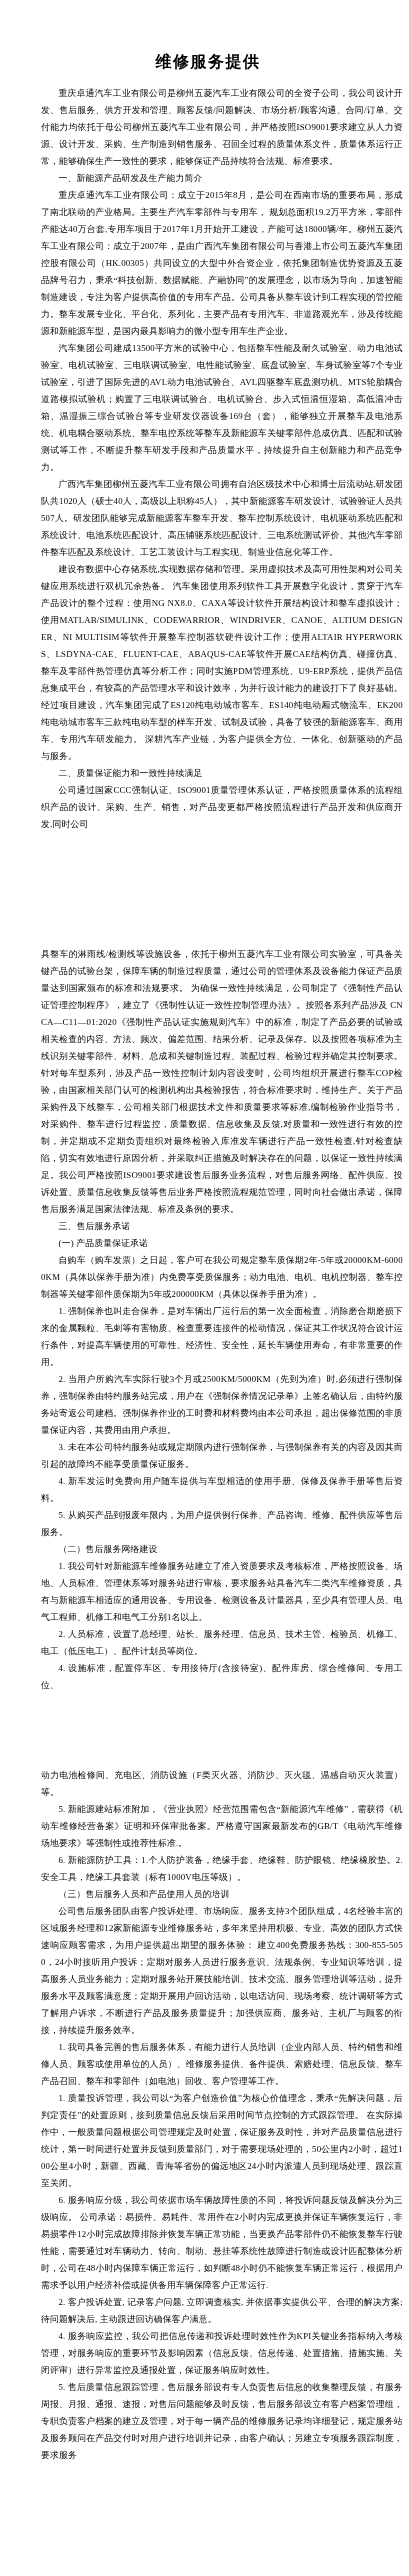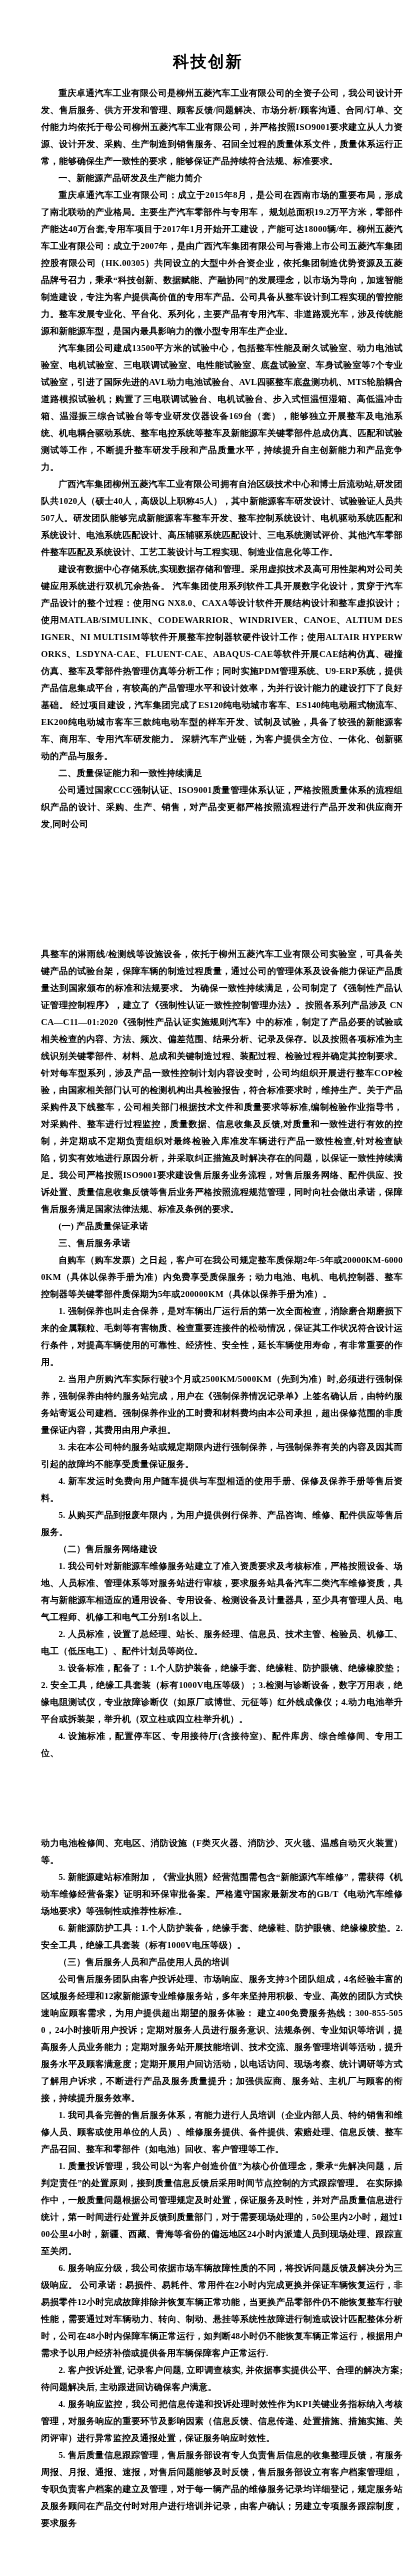"科技创新" h1.doc-title { text: 科技创新 -> 维修服务提供 }
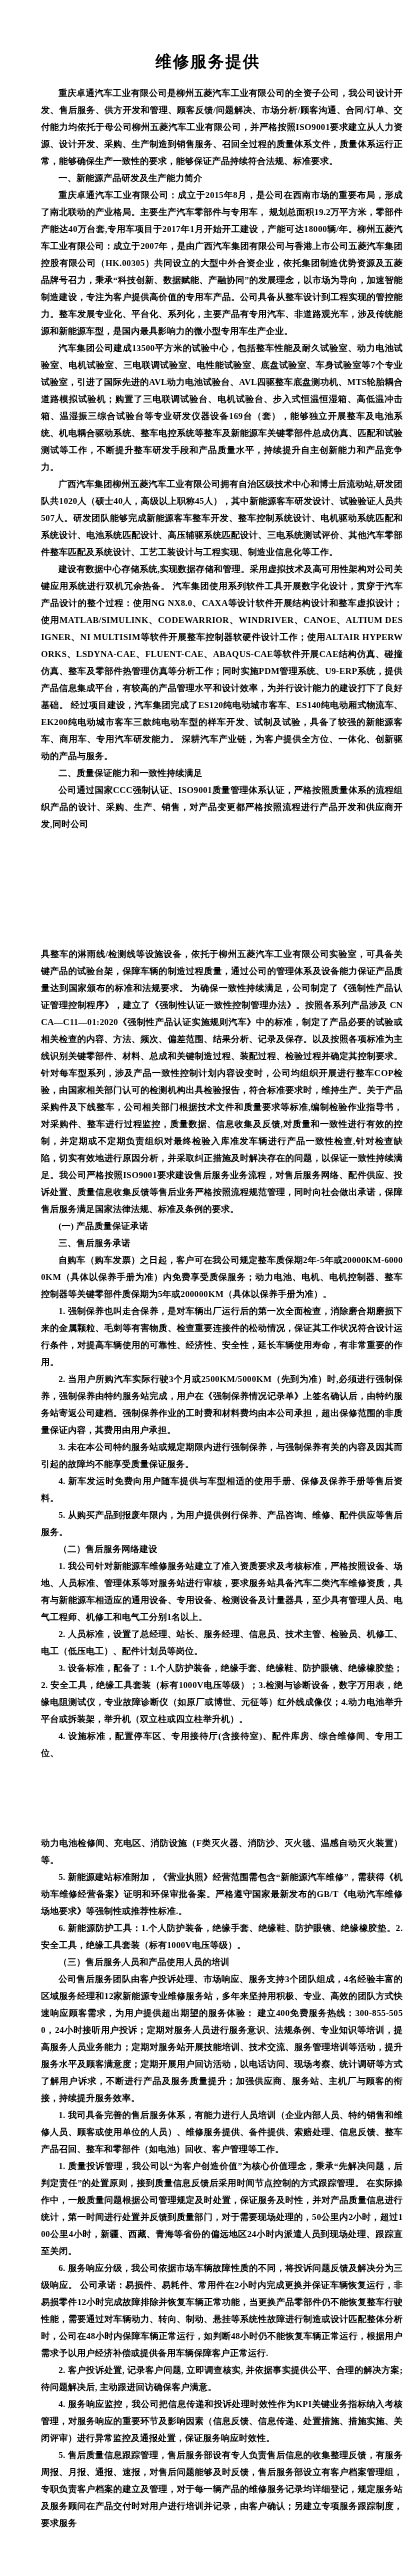"重庆卓通汽车工业有限公司是柳州五菱汽车工业有限公司的全资子公司，我公司设计开发、" .para { font-weight: 700 -> 400 }
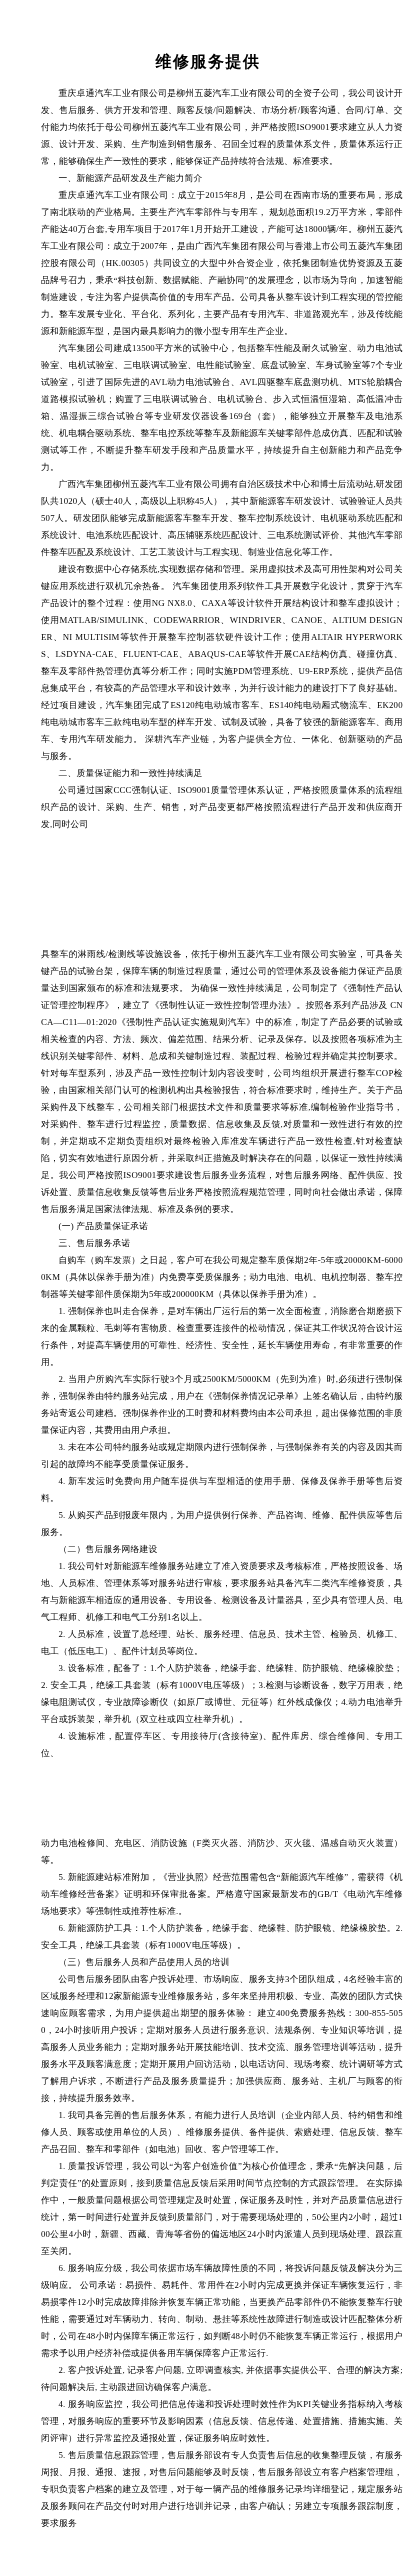"(一) 产品质量保证承诺" p.para { order: before "三、售后服务承诺" -> after "三、售后服务承诺" }
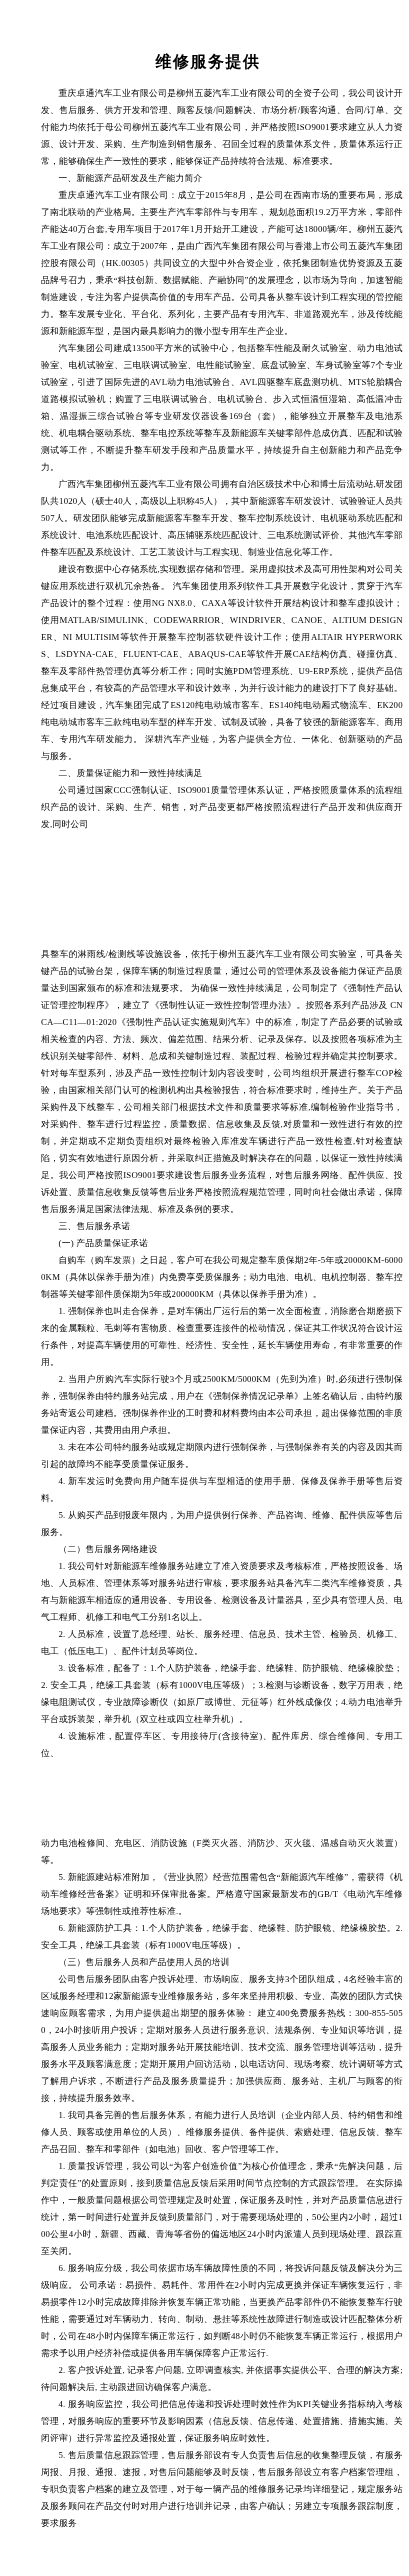"3. 设备标准，配备了：1.个人防护装备，绝缘手套、绝缘鞋、防护眼镜、绝缘橡胶垫；2." p.para { html: <p>3. 设备标准，配备了：1.个人防护装备，绝缘手套、绝缘鞋、防护眼镜、绝缘橡胶垫；2. 安全工具，绝缘工具套装（标有1000V电压等级）；3.检测与诊断设备，数字万用表，绝缘电阻测试仪，专业故障诊断仪（如原厂或博世、元征等）红外线成像仪；4.动力电池举升平台或拆装架，举升机（双立柱或四立柱举升机）。</p> -> none }
